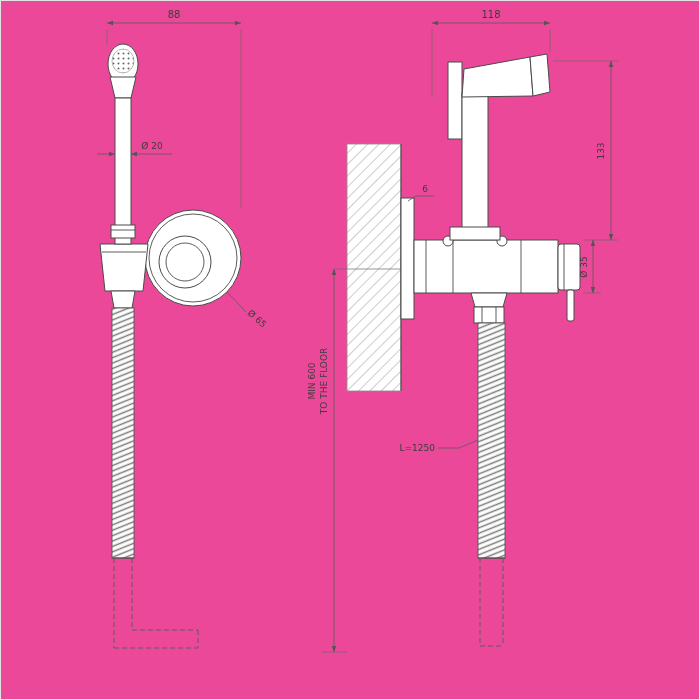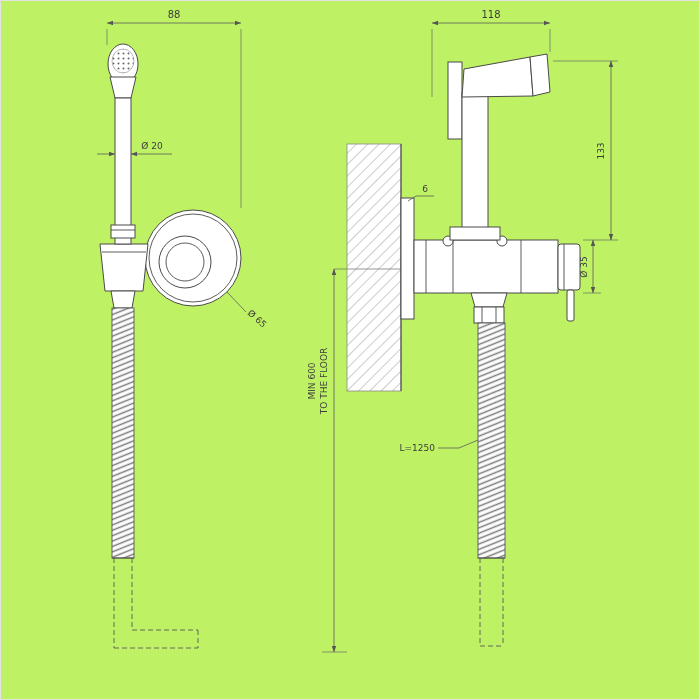"88" .canvas { background: #bef264 -> #ec4899 }
